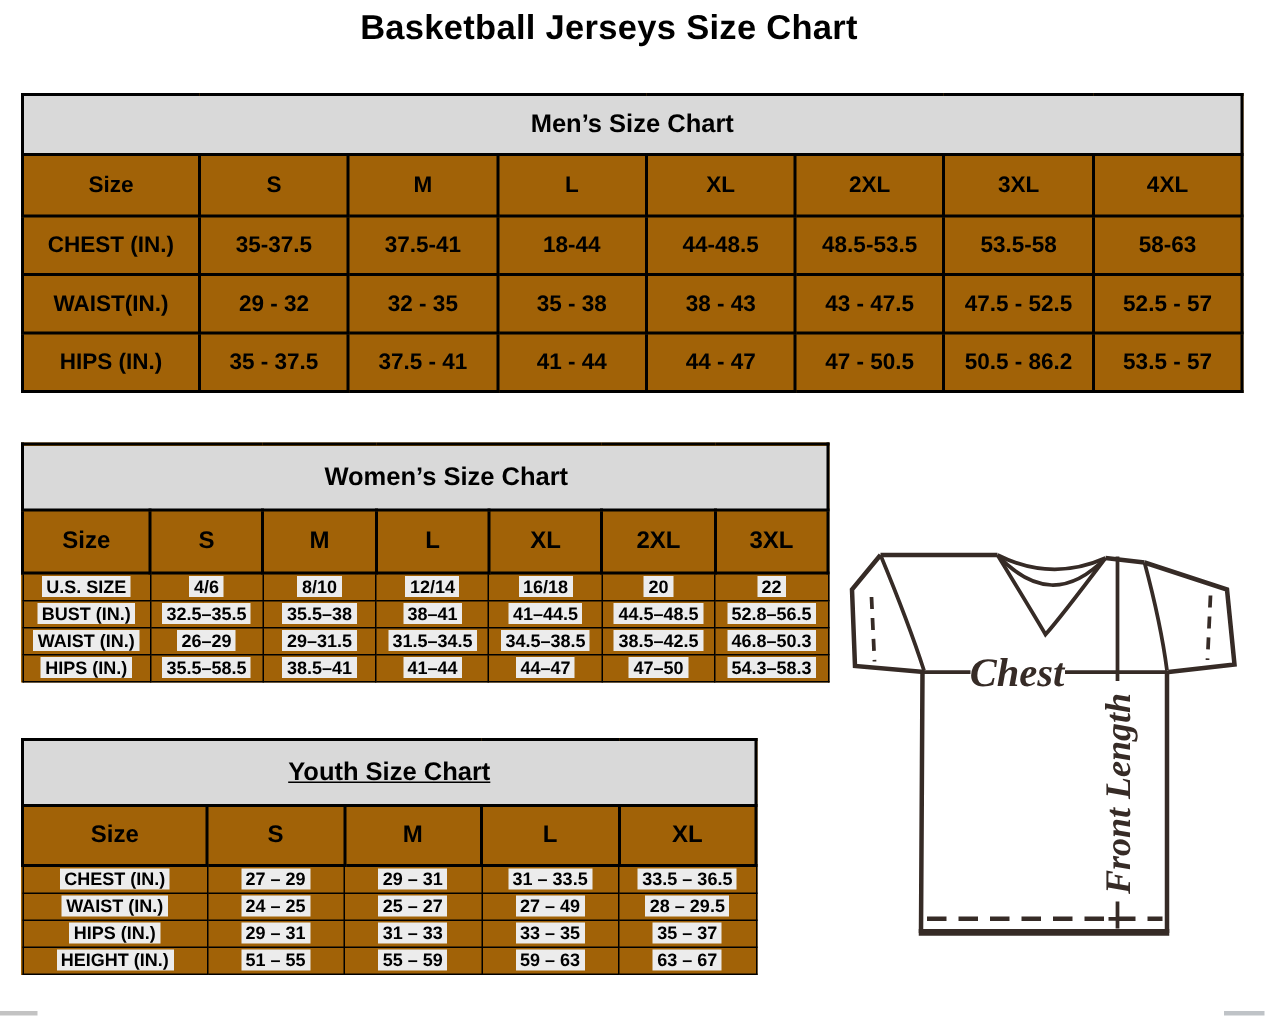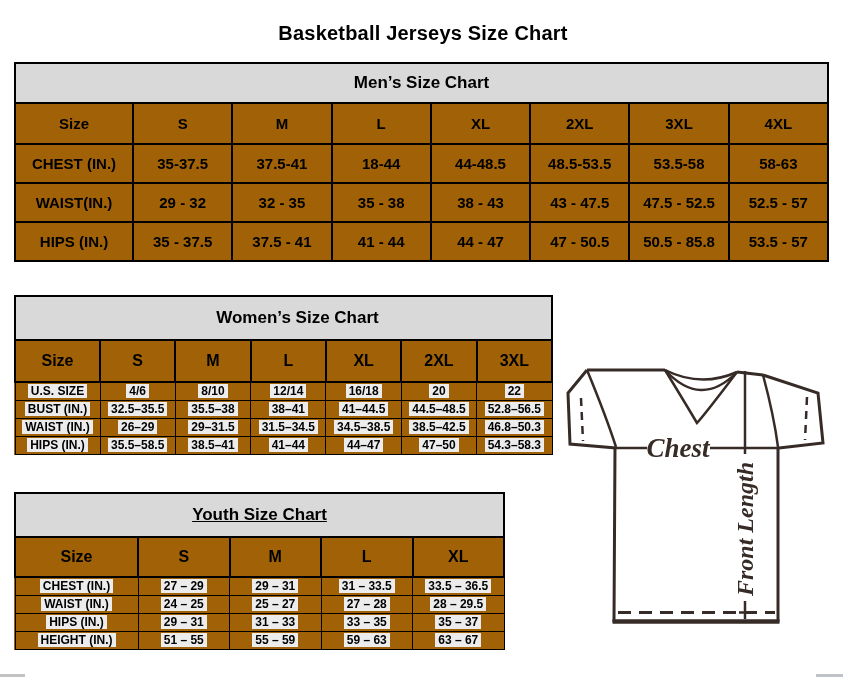"Basketball Jerseys Size Chart" .page-title { font-size: 20px -> 23px; margin: 17px -> 0 }
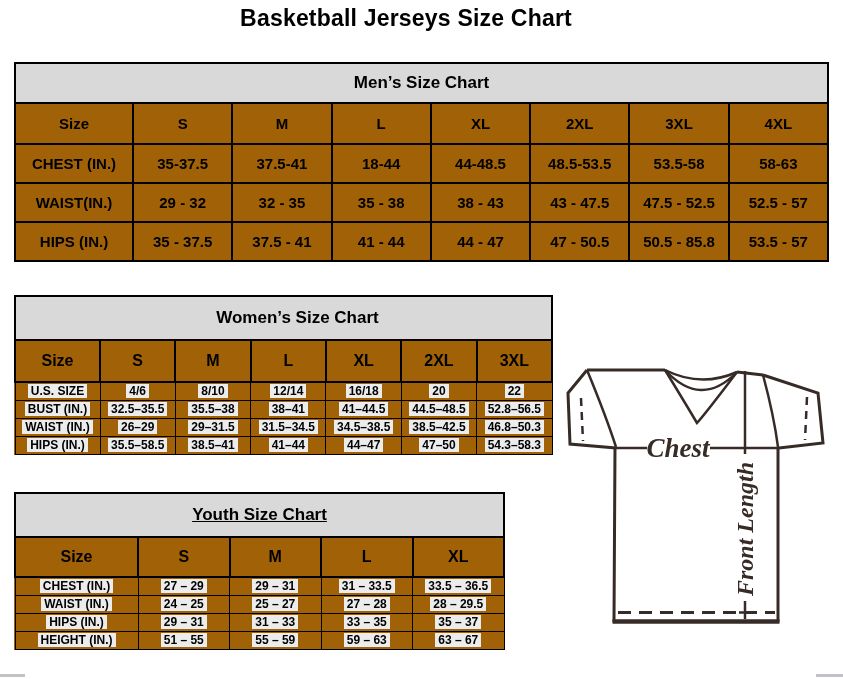"50.5 - 85.8" td { text: 85.8 -> 86.2 }
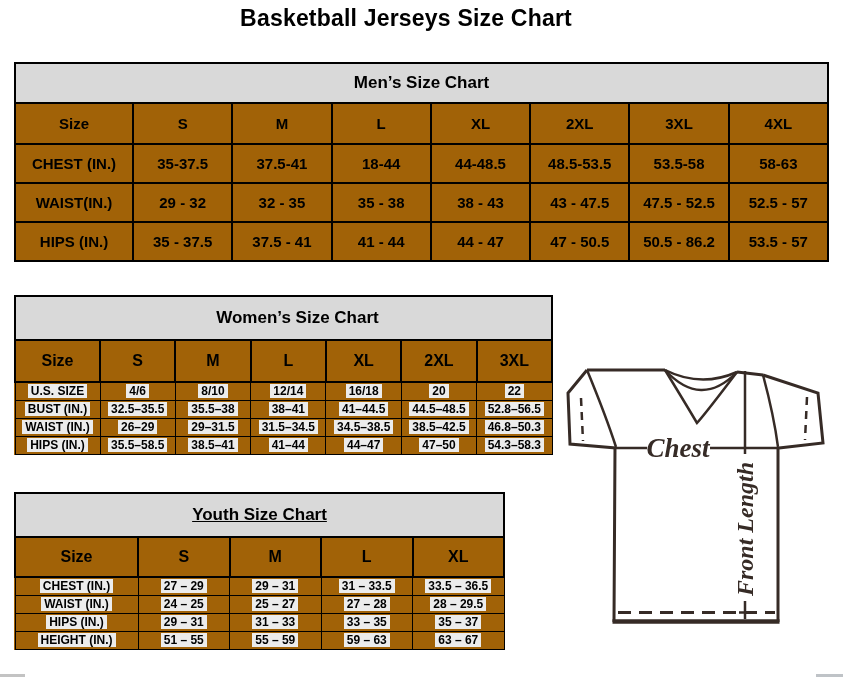"27 – 28" span.hl { text: 28 -> 49 }
